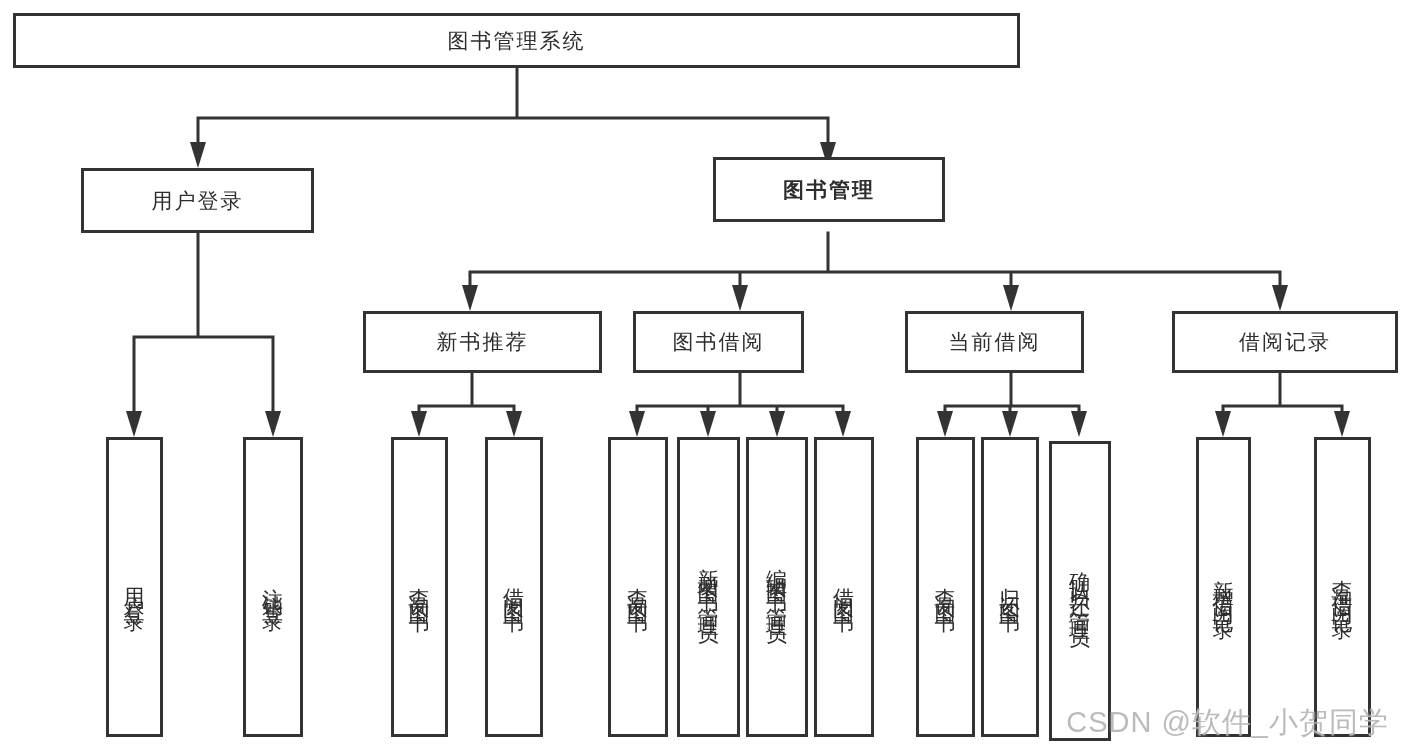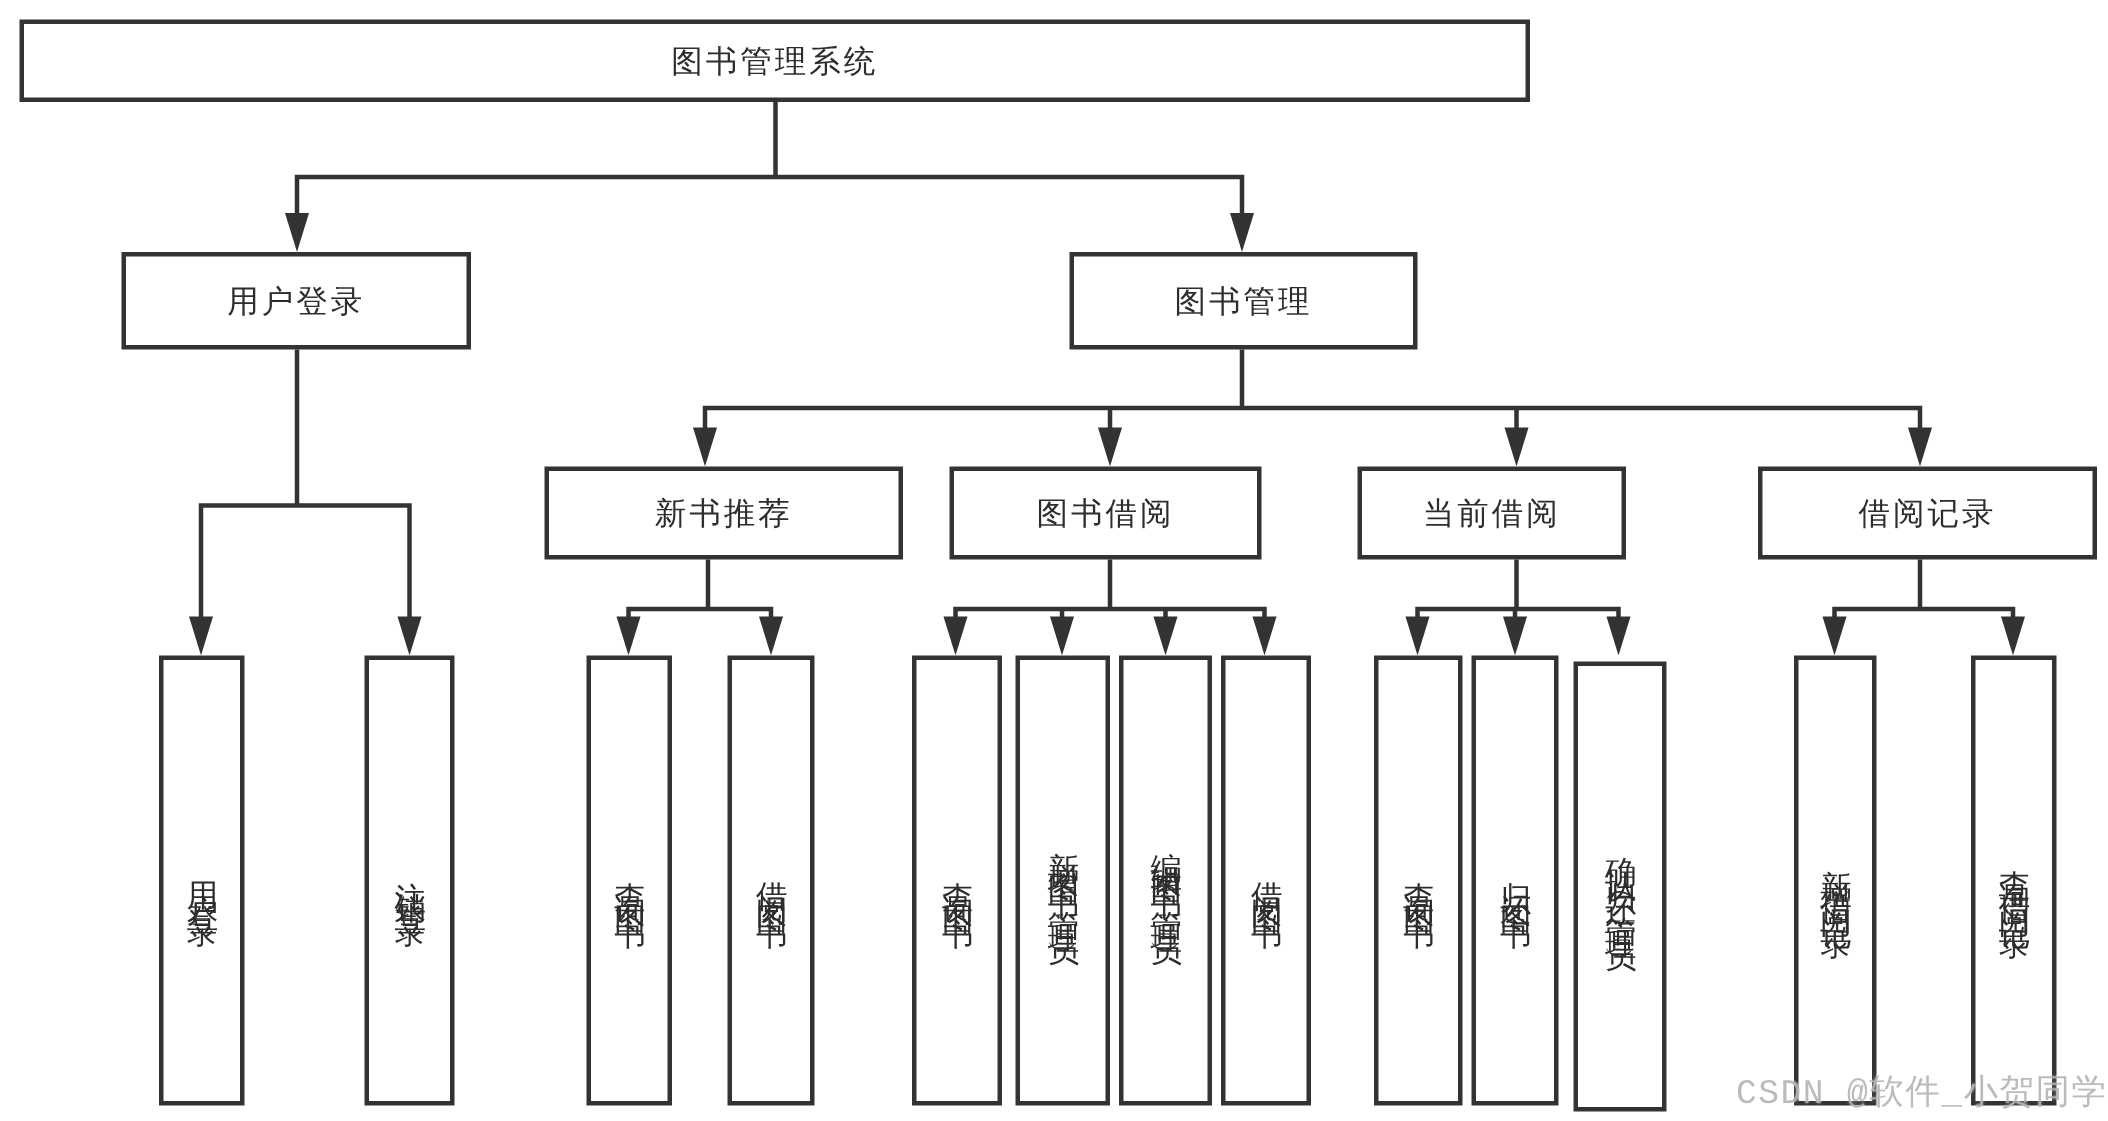"图书管理" div.node { font-weight: none -> bold; top: 168px -> 157px }
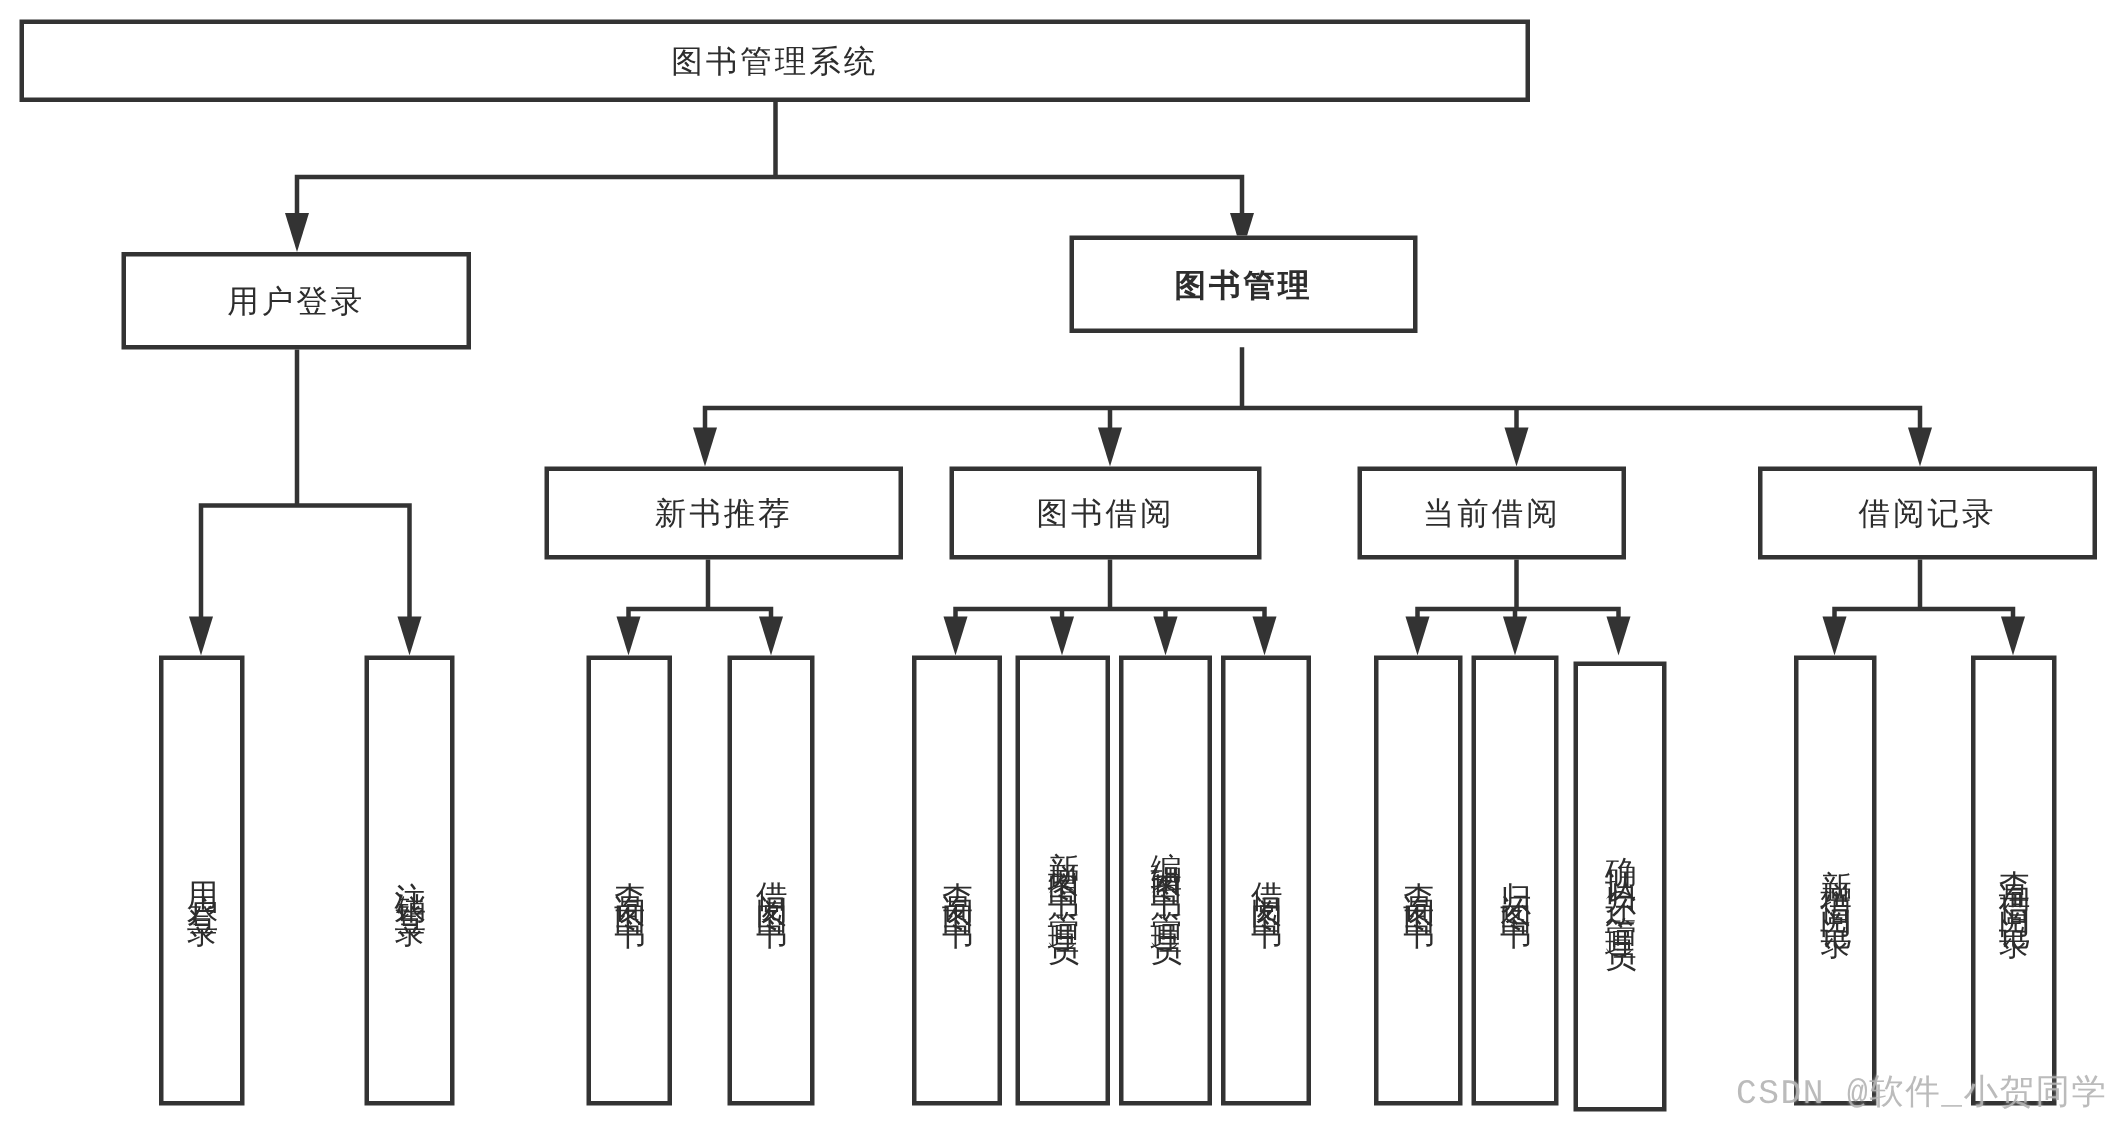"图书借阅" div.node { width: 208px -> 171px }
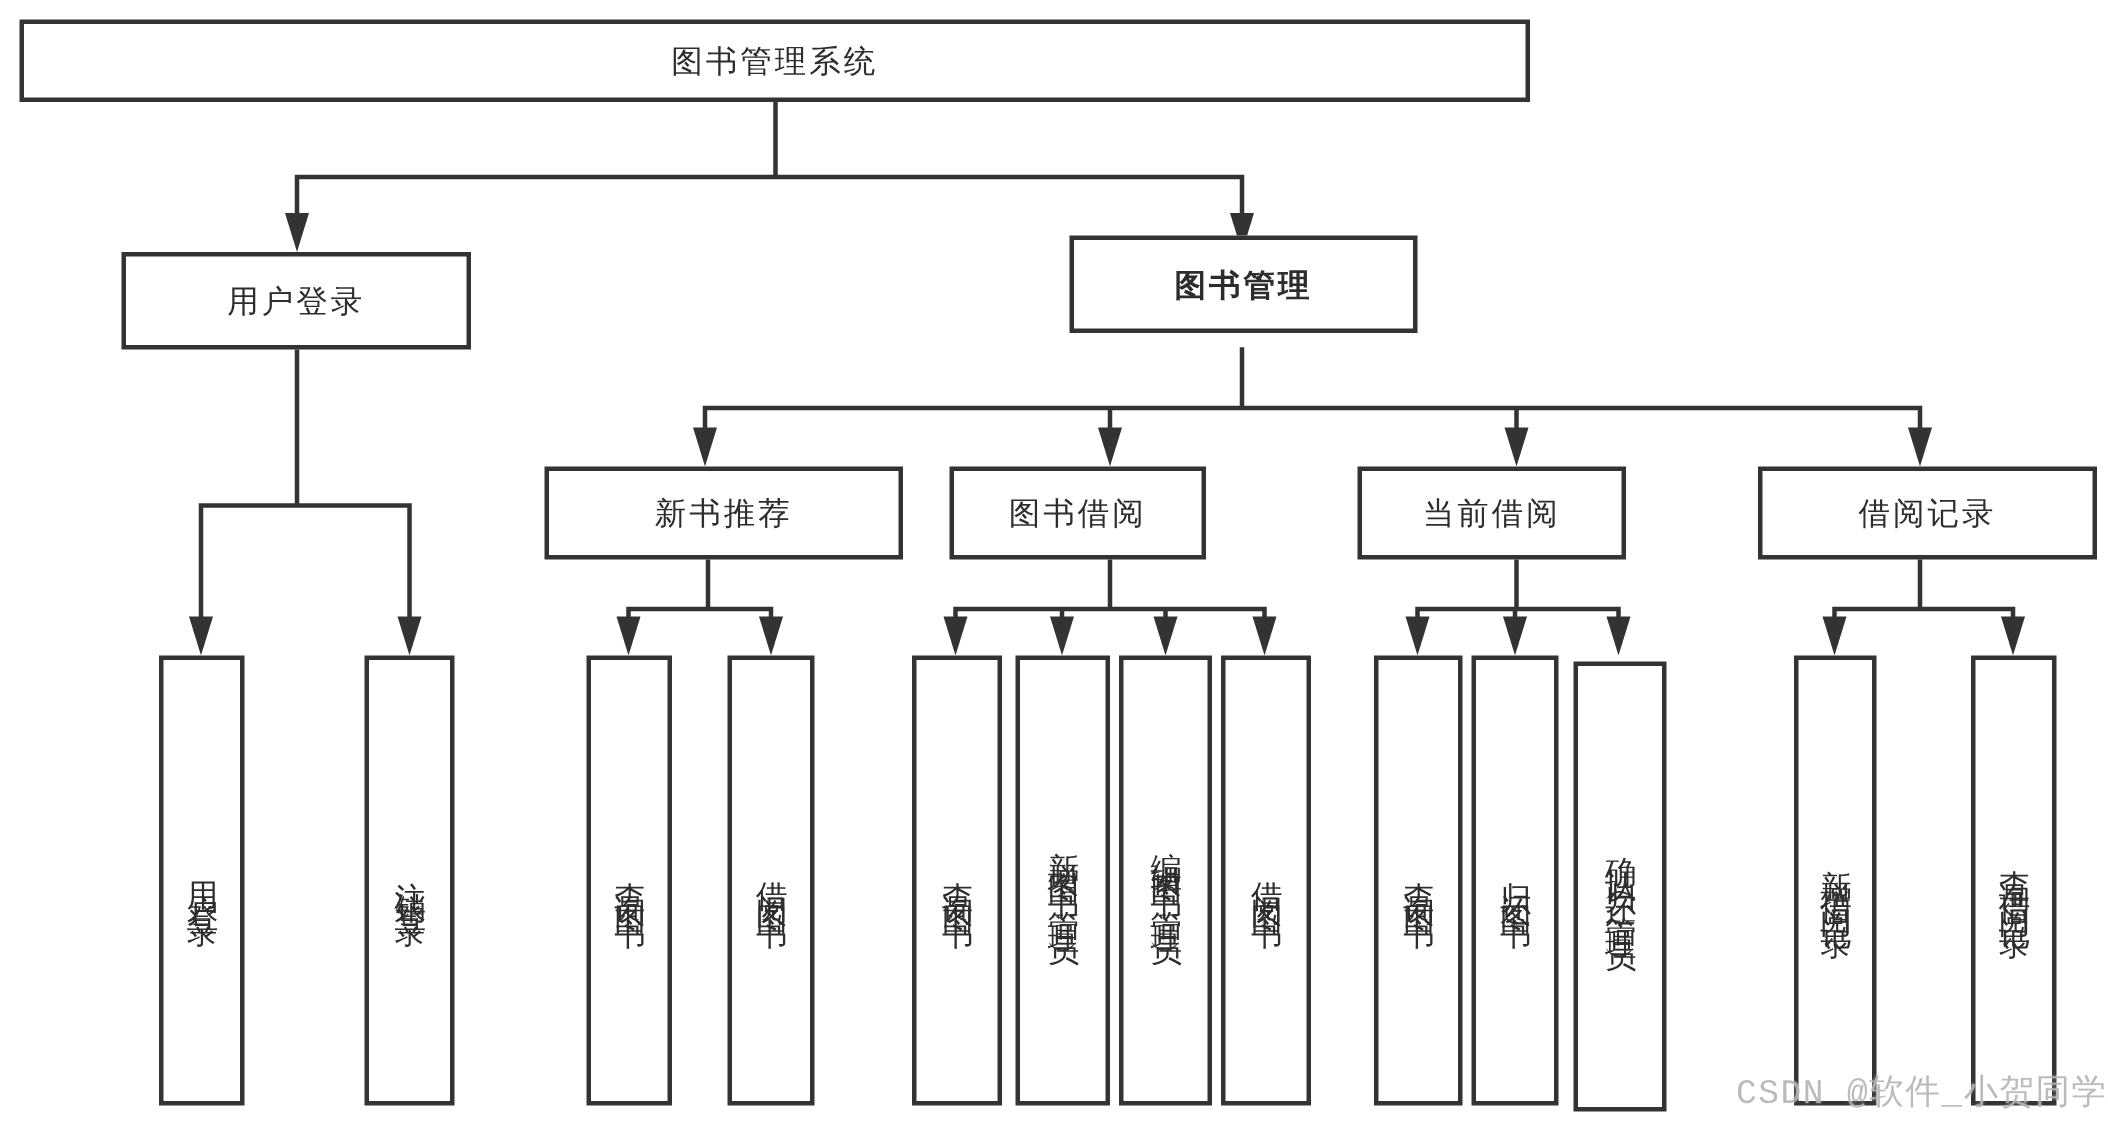"CSDN @软件_小贺同学" .watermark { font-family: Liberation Mono, monospace -> none; font-size: 23px -> 29px; right: 0 -> 16px }
